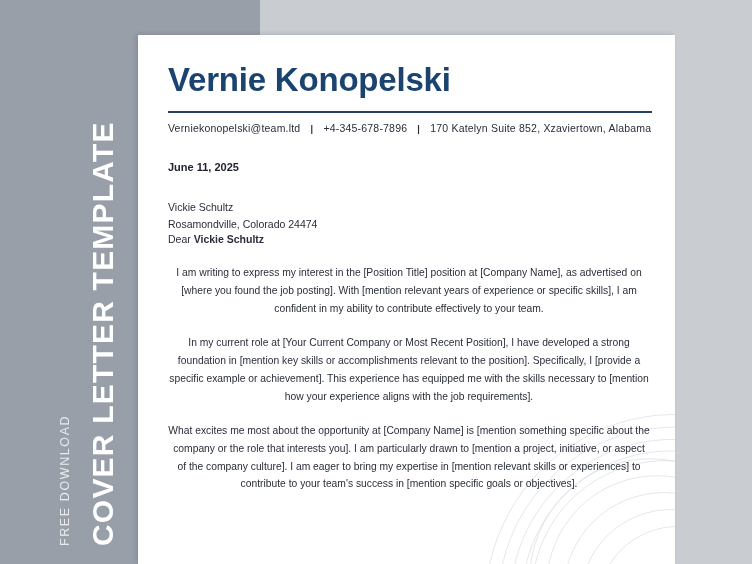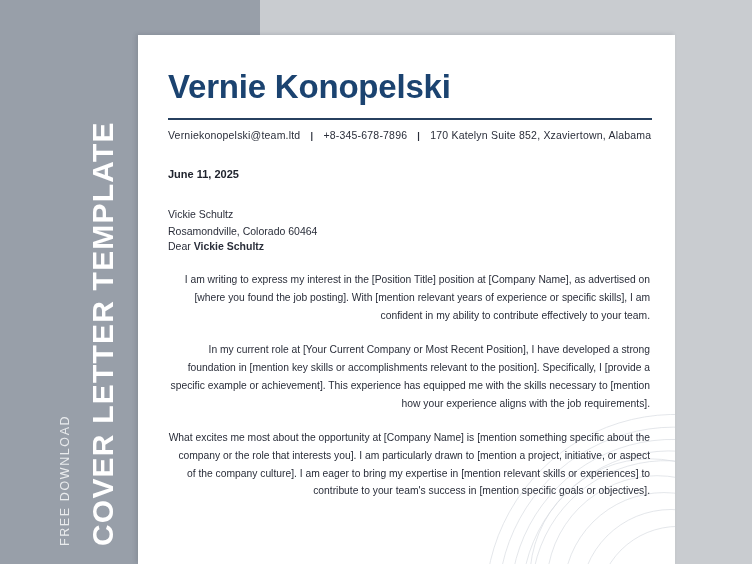"Vernie Konopelski" .name-title { padding-top: 34px -> 27px }
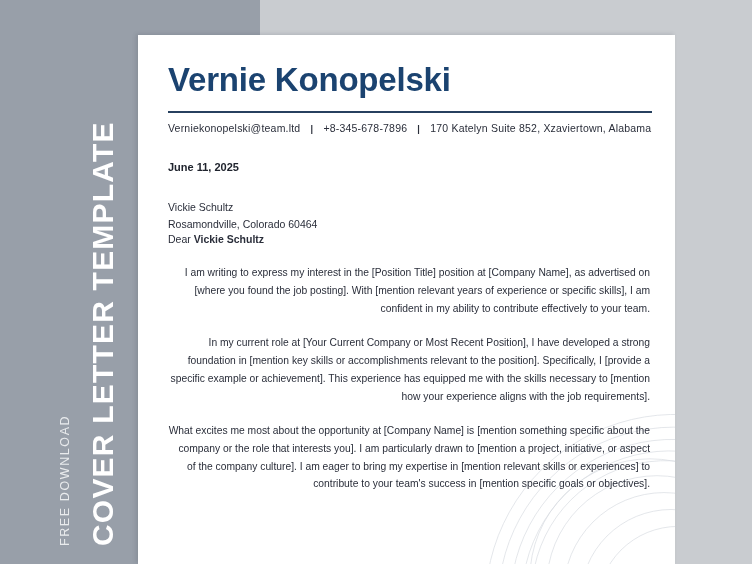"+8-345-678-7896" span { text: +8-345-678-7896 -> +4-345-678-7896 }
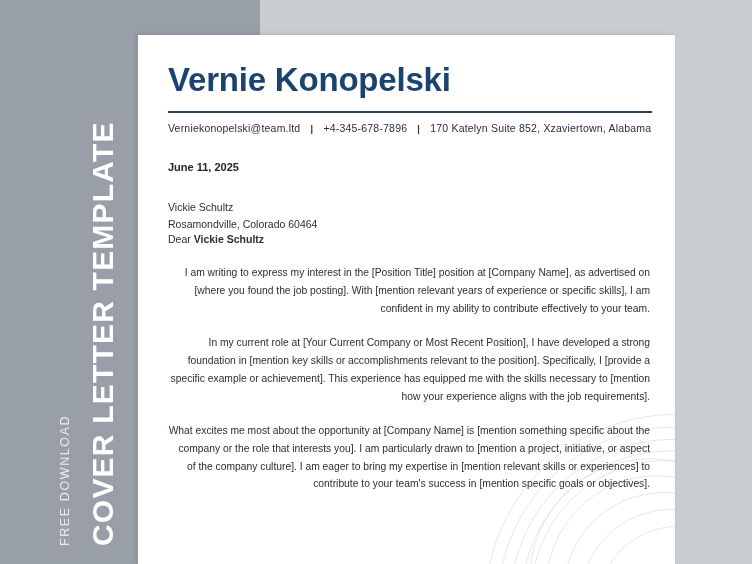"Rosamondville, Colorado 60464" div { text: 60464 -> 24474 }
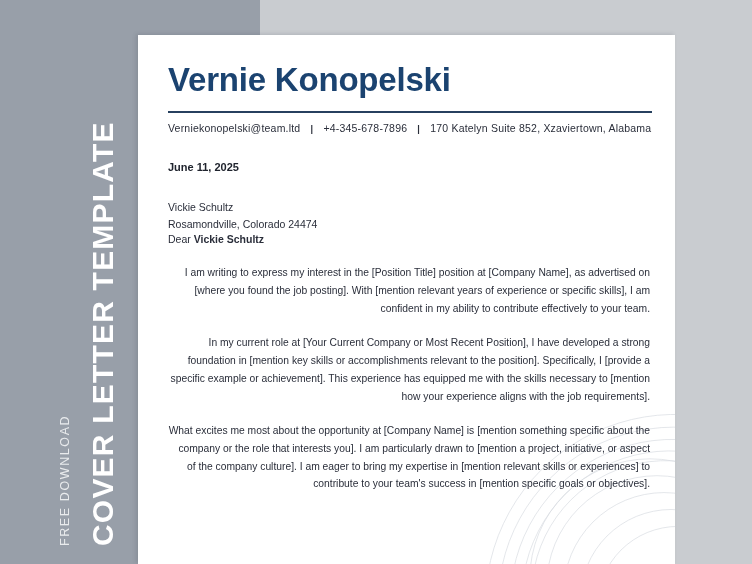"I am writing to express" .body-copy p { text-align: right -> center }
